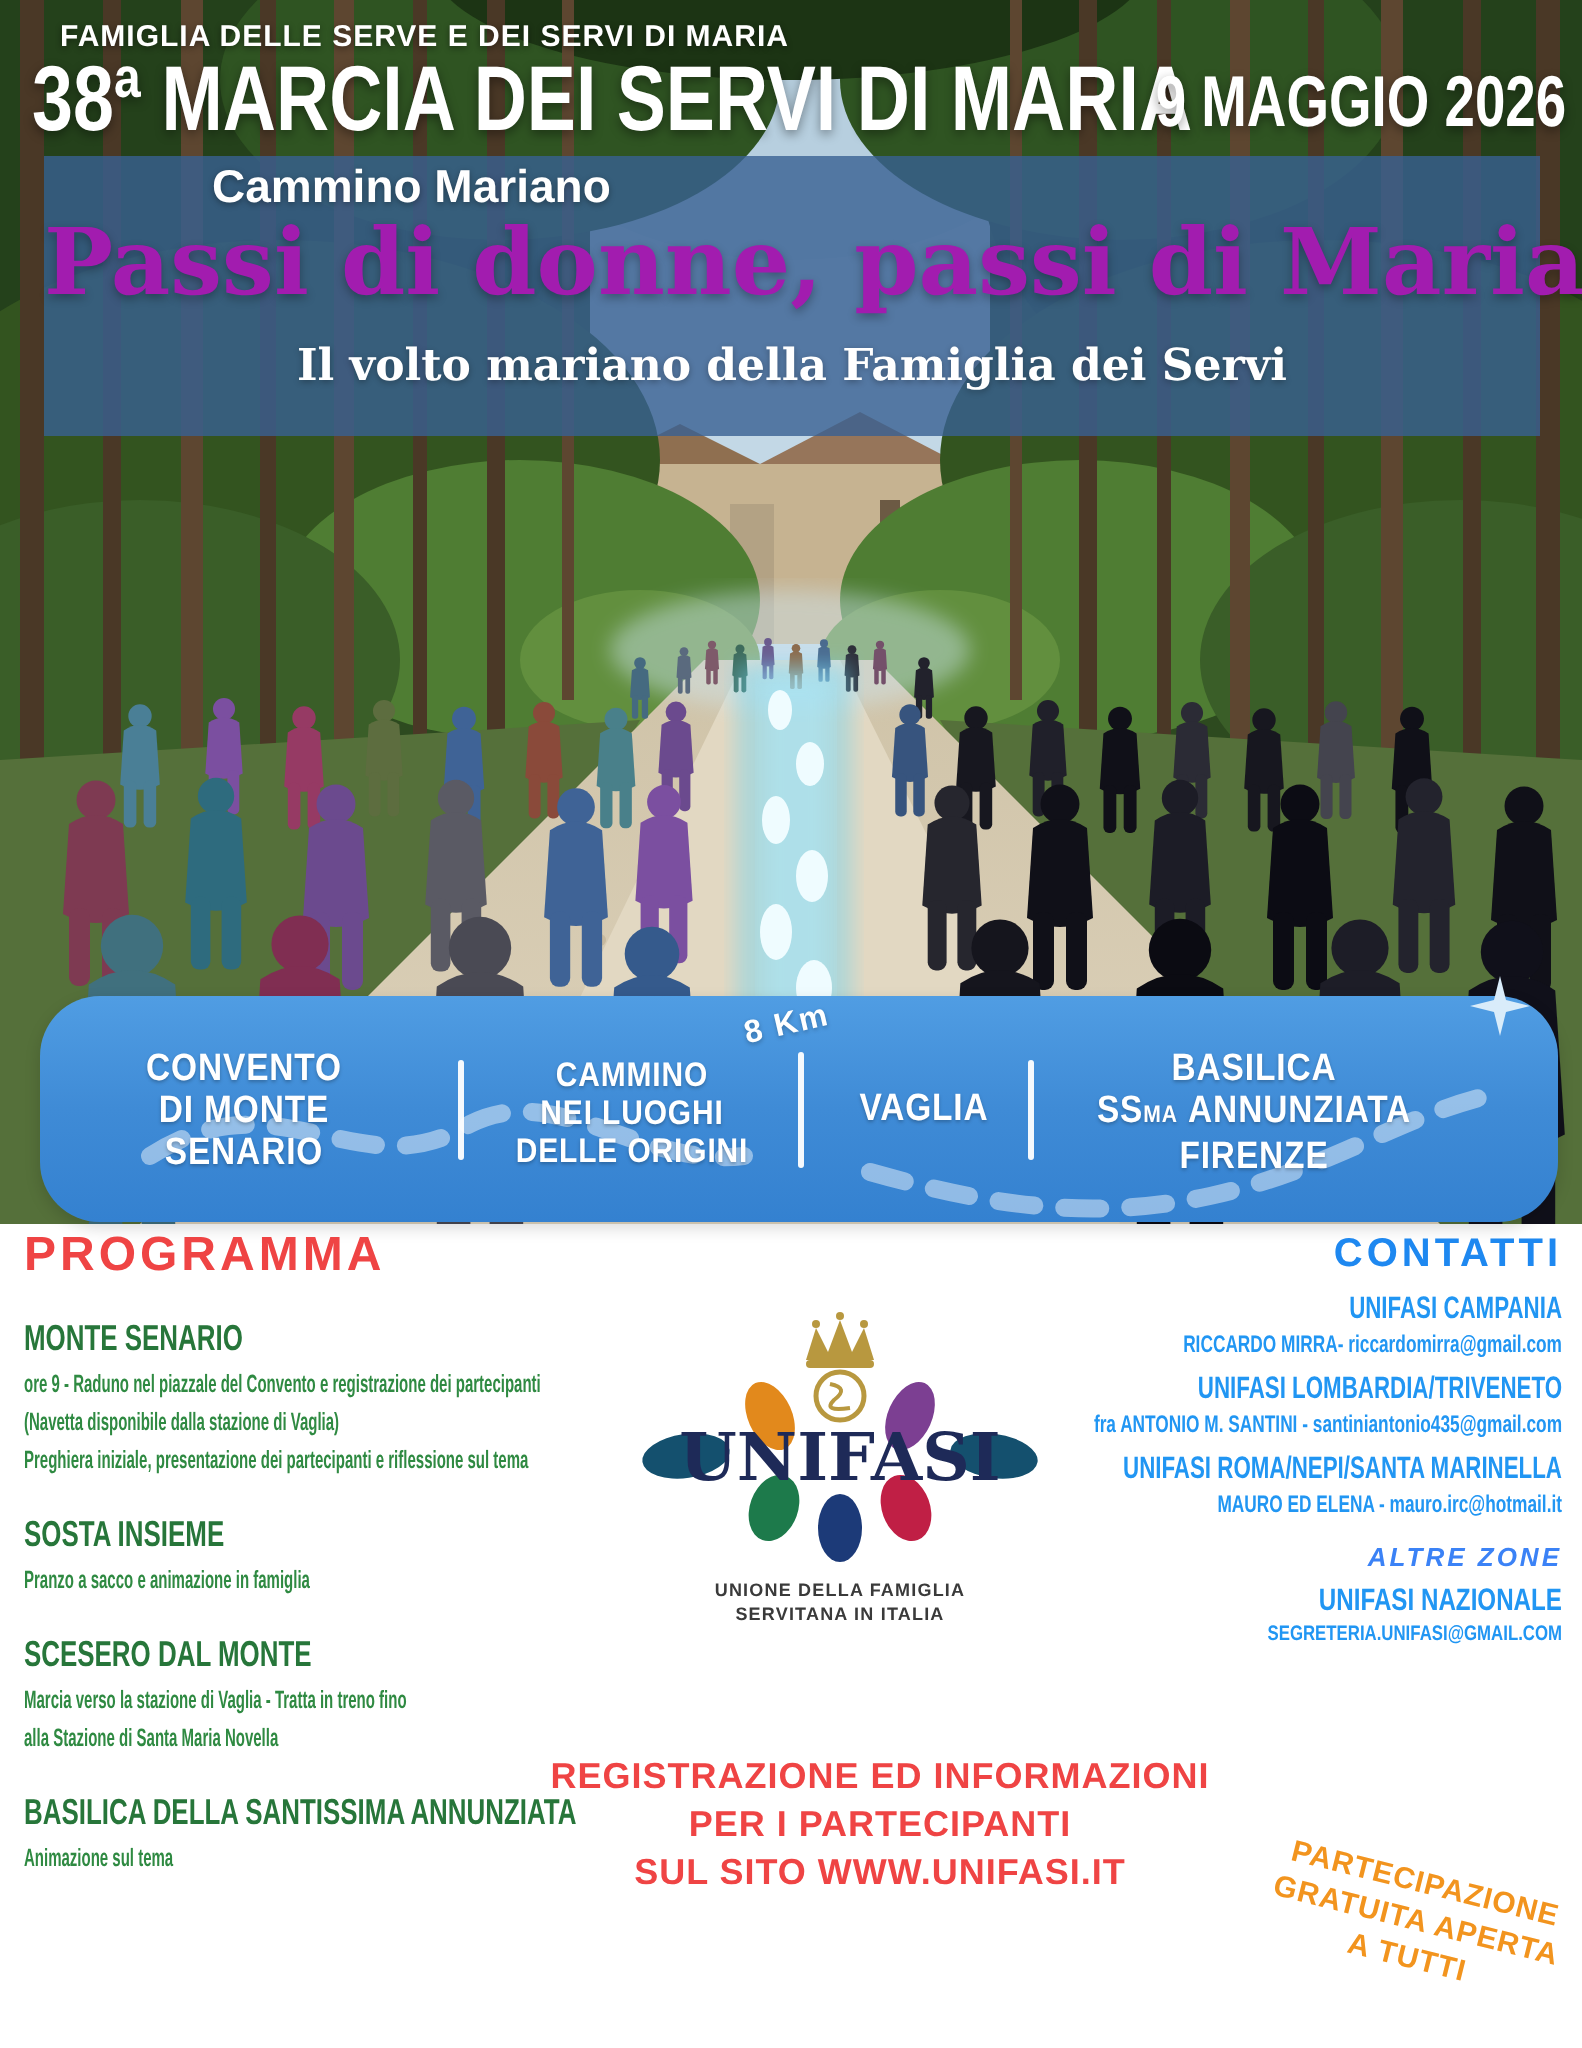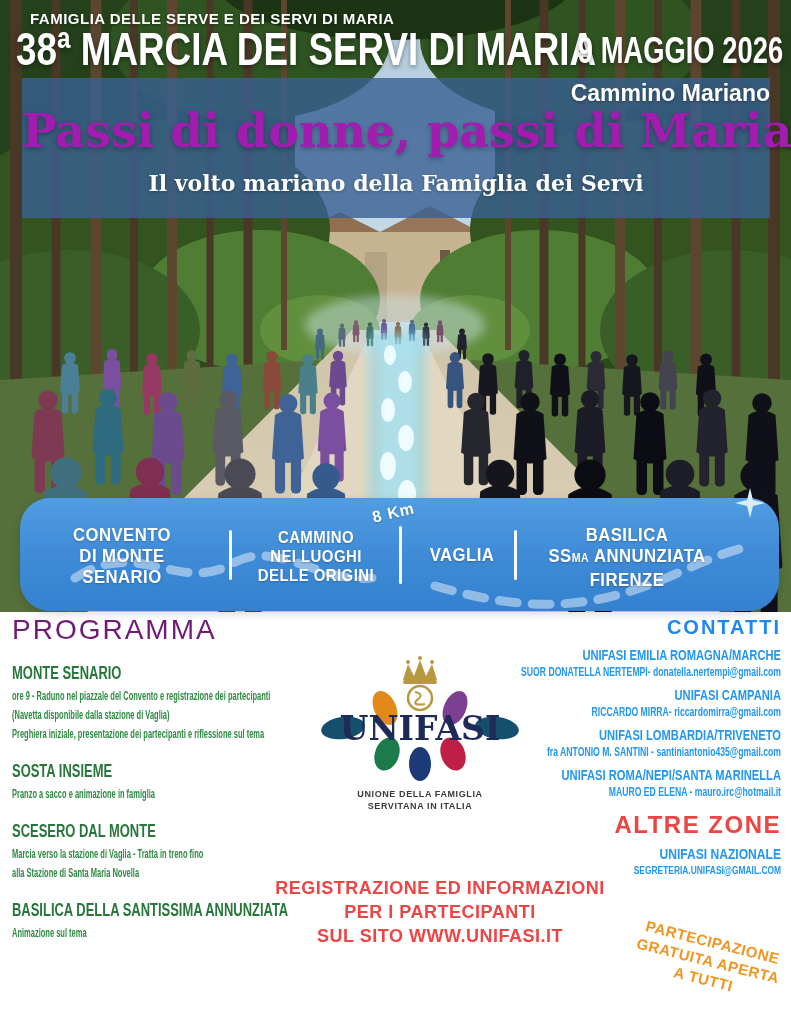"Cammino Mariano" .cammino { padding-left: 120px -> 84px; text-align: right -> left }
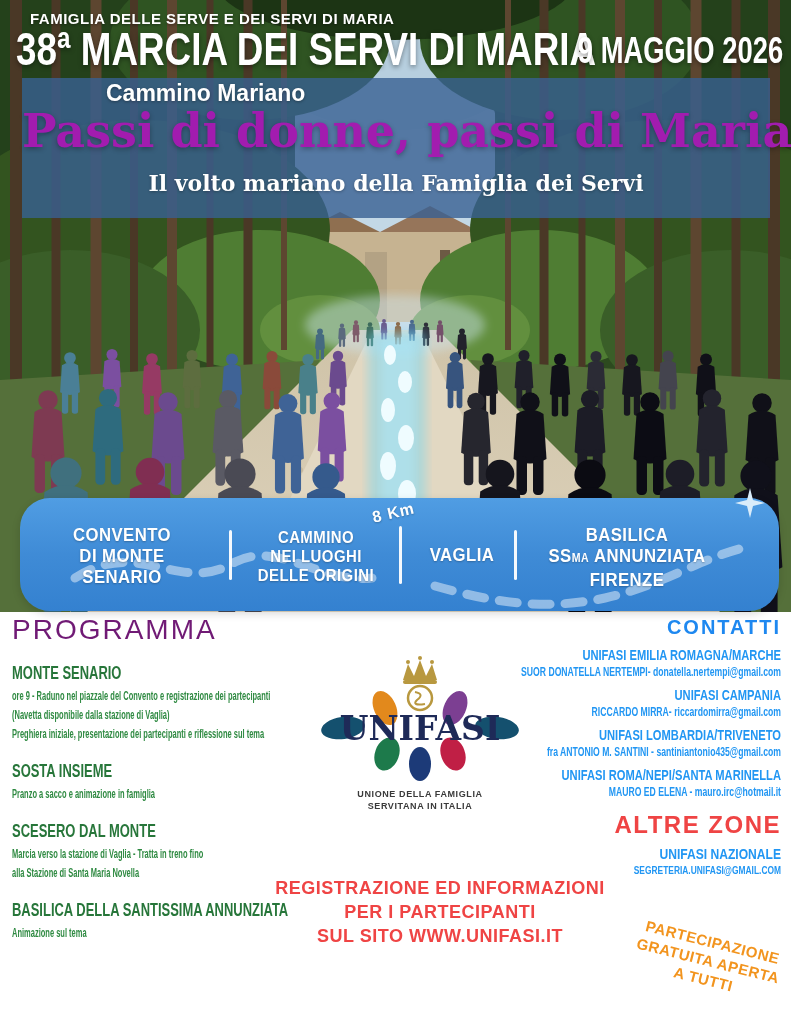"PROGRAMMA" .h-green { color: #701a75 -> #ef4444; font-size: 28px -> 24px; font-weight: normal -> bold }
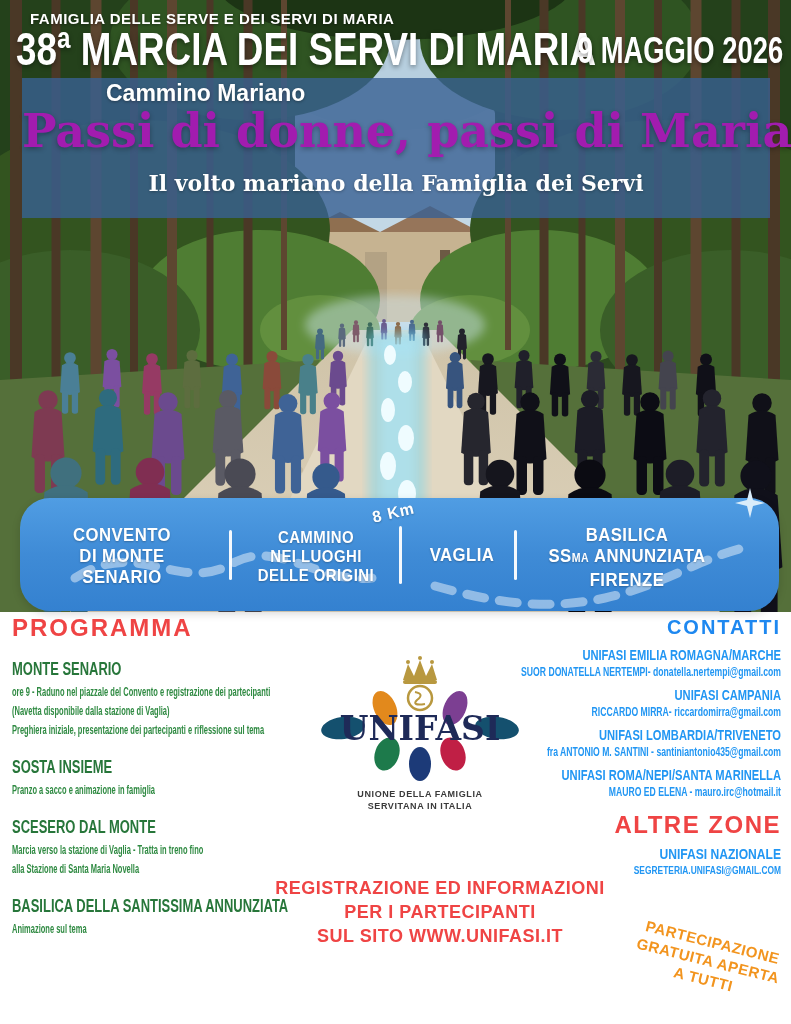"UNIFASI EMILIA ROMAGNA/MARCHE" div { html: <div> <div>UNIFASI EMILIA ROMAGNA/MARCHE</div> <div>SUOR DONATELLA NERTEMPI- donatella.nertempi@gmail.com</div> </div> -> none }
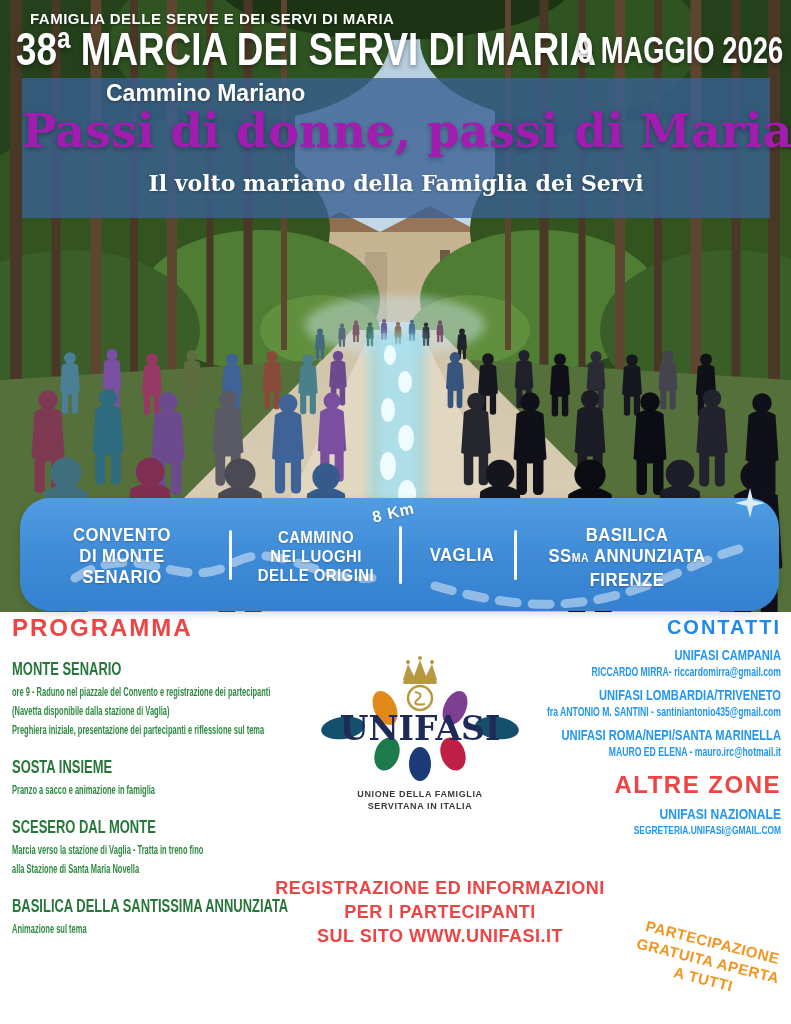"ALTRE ZONE" .altre { color: #ef4444 -> #3b82f6; font-size: 24px -> 13px; font-style: none -> italic }
